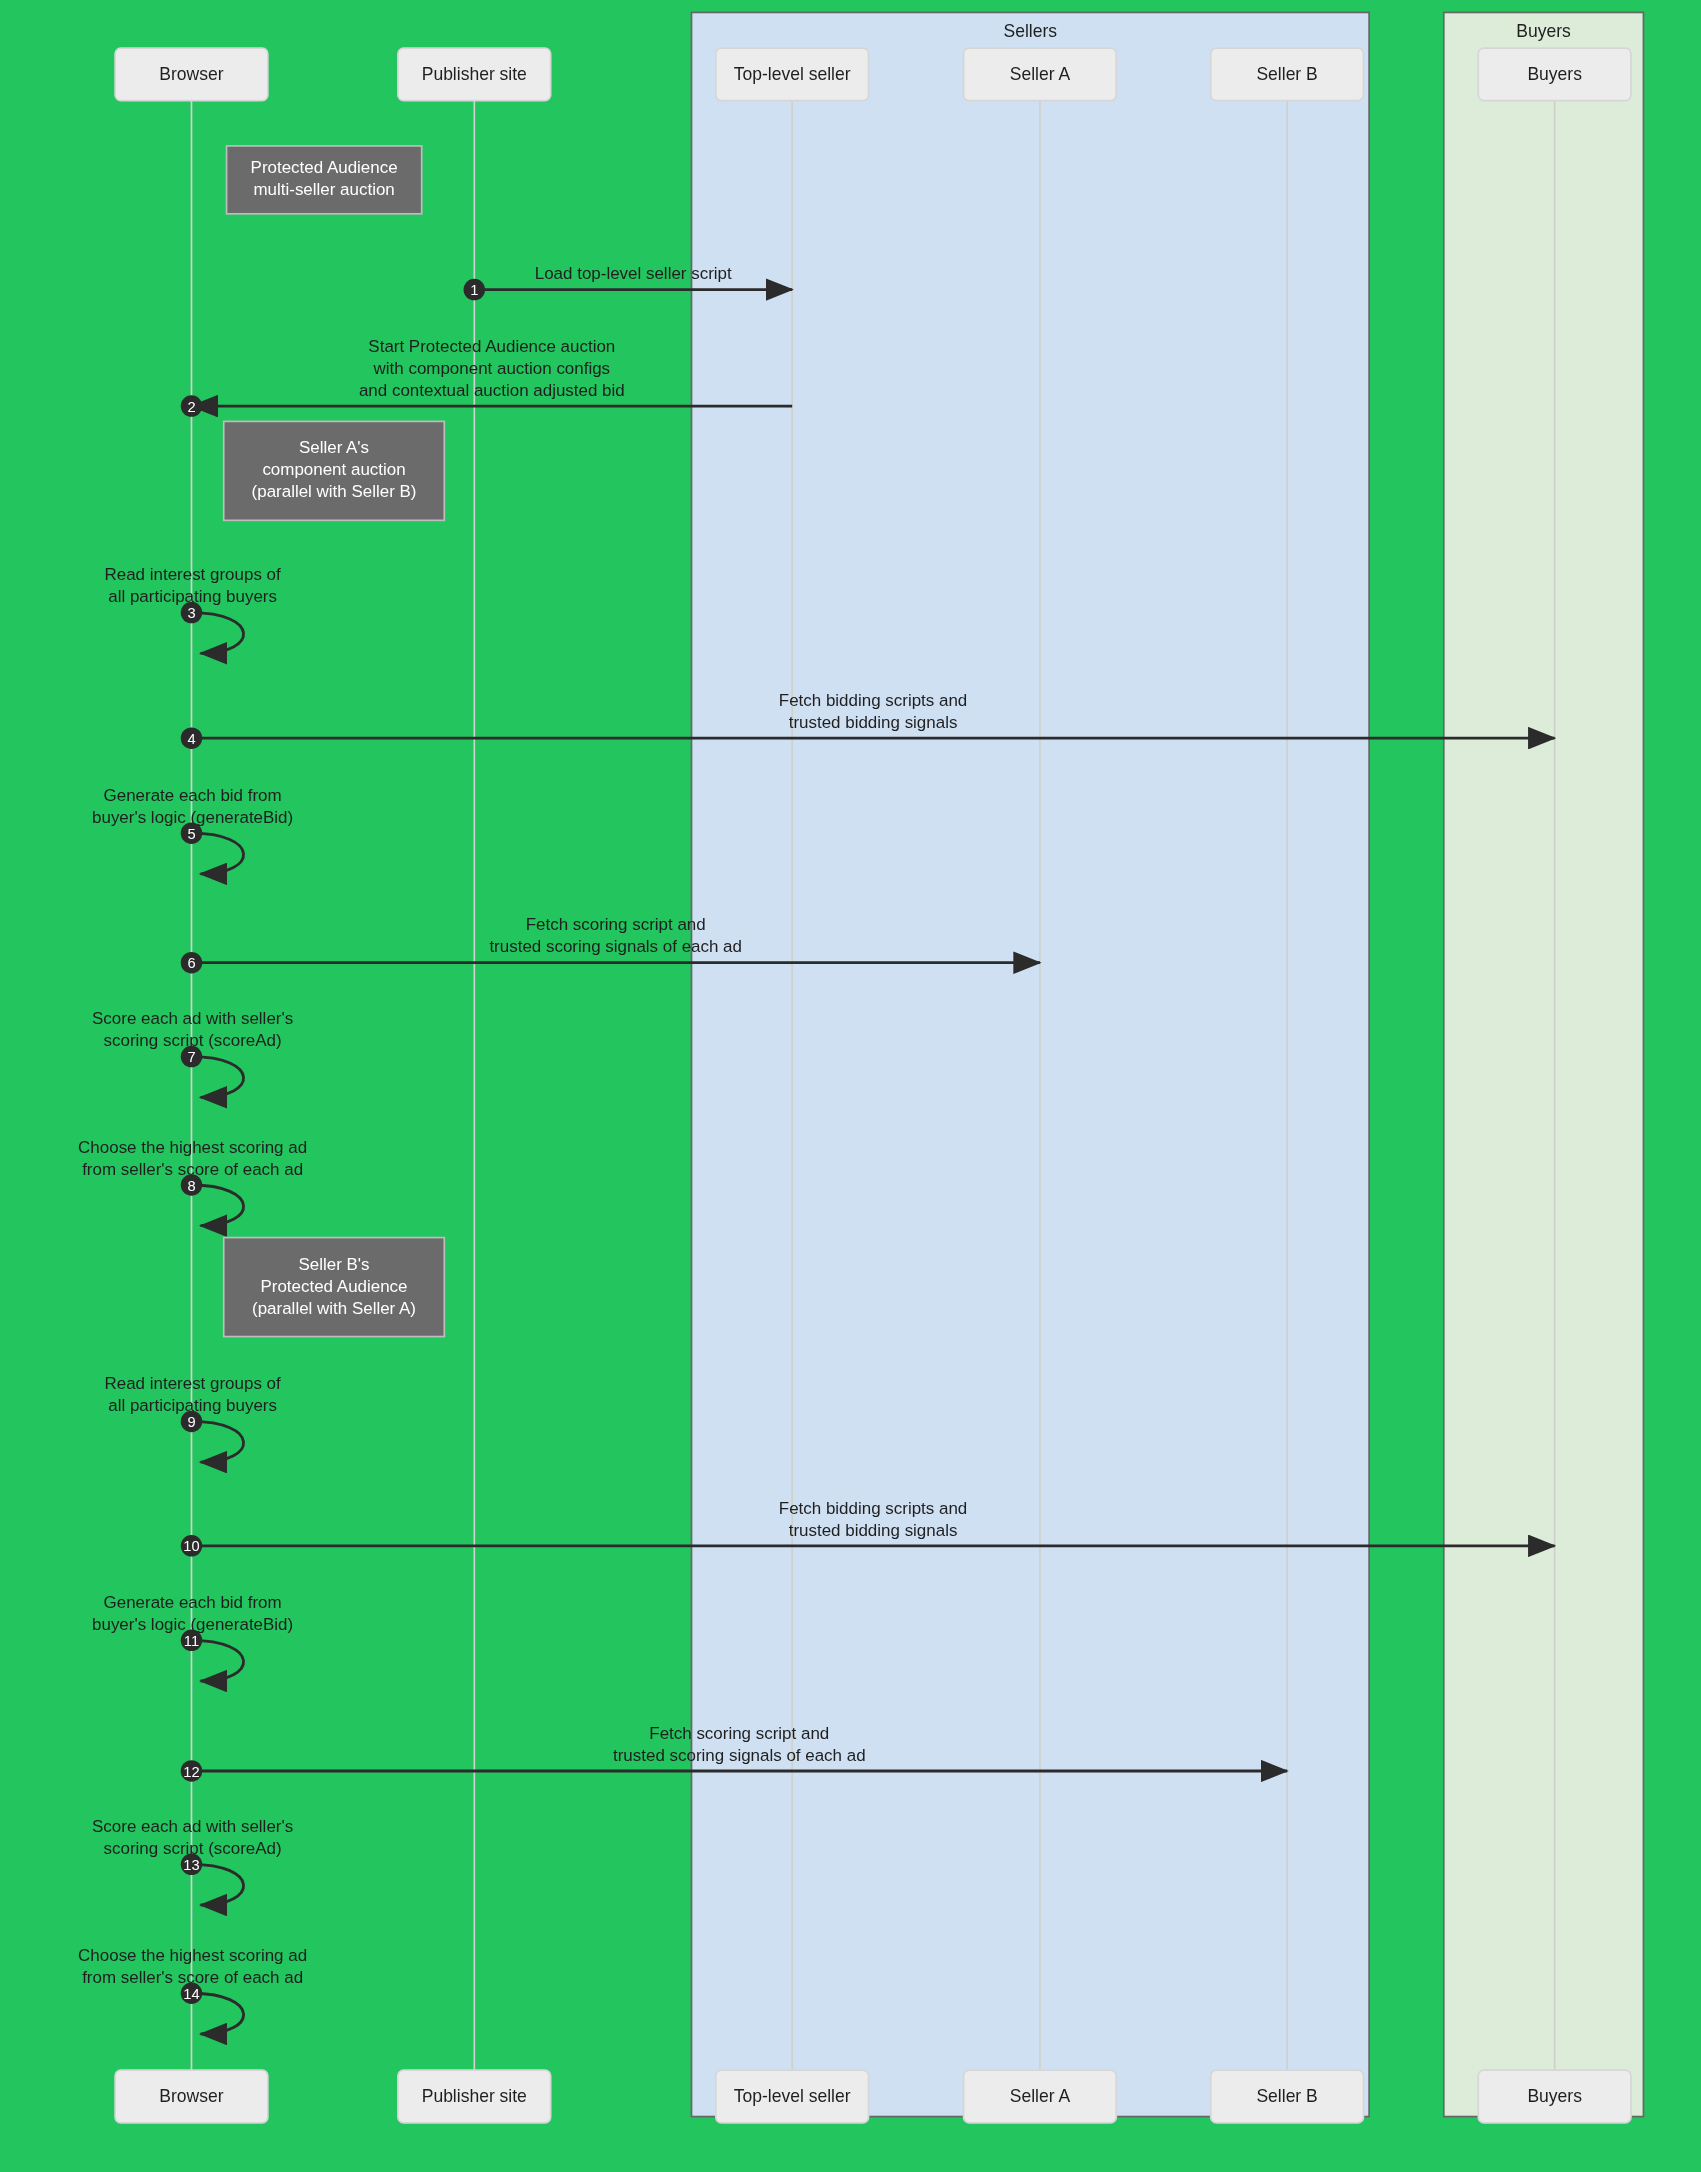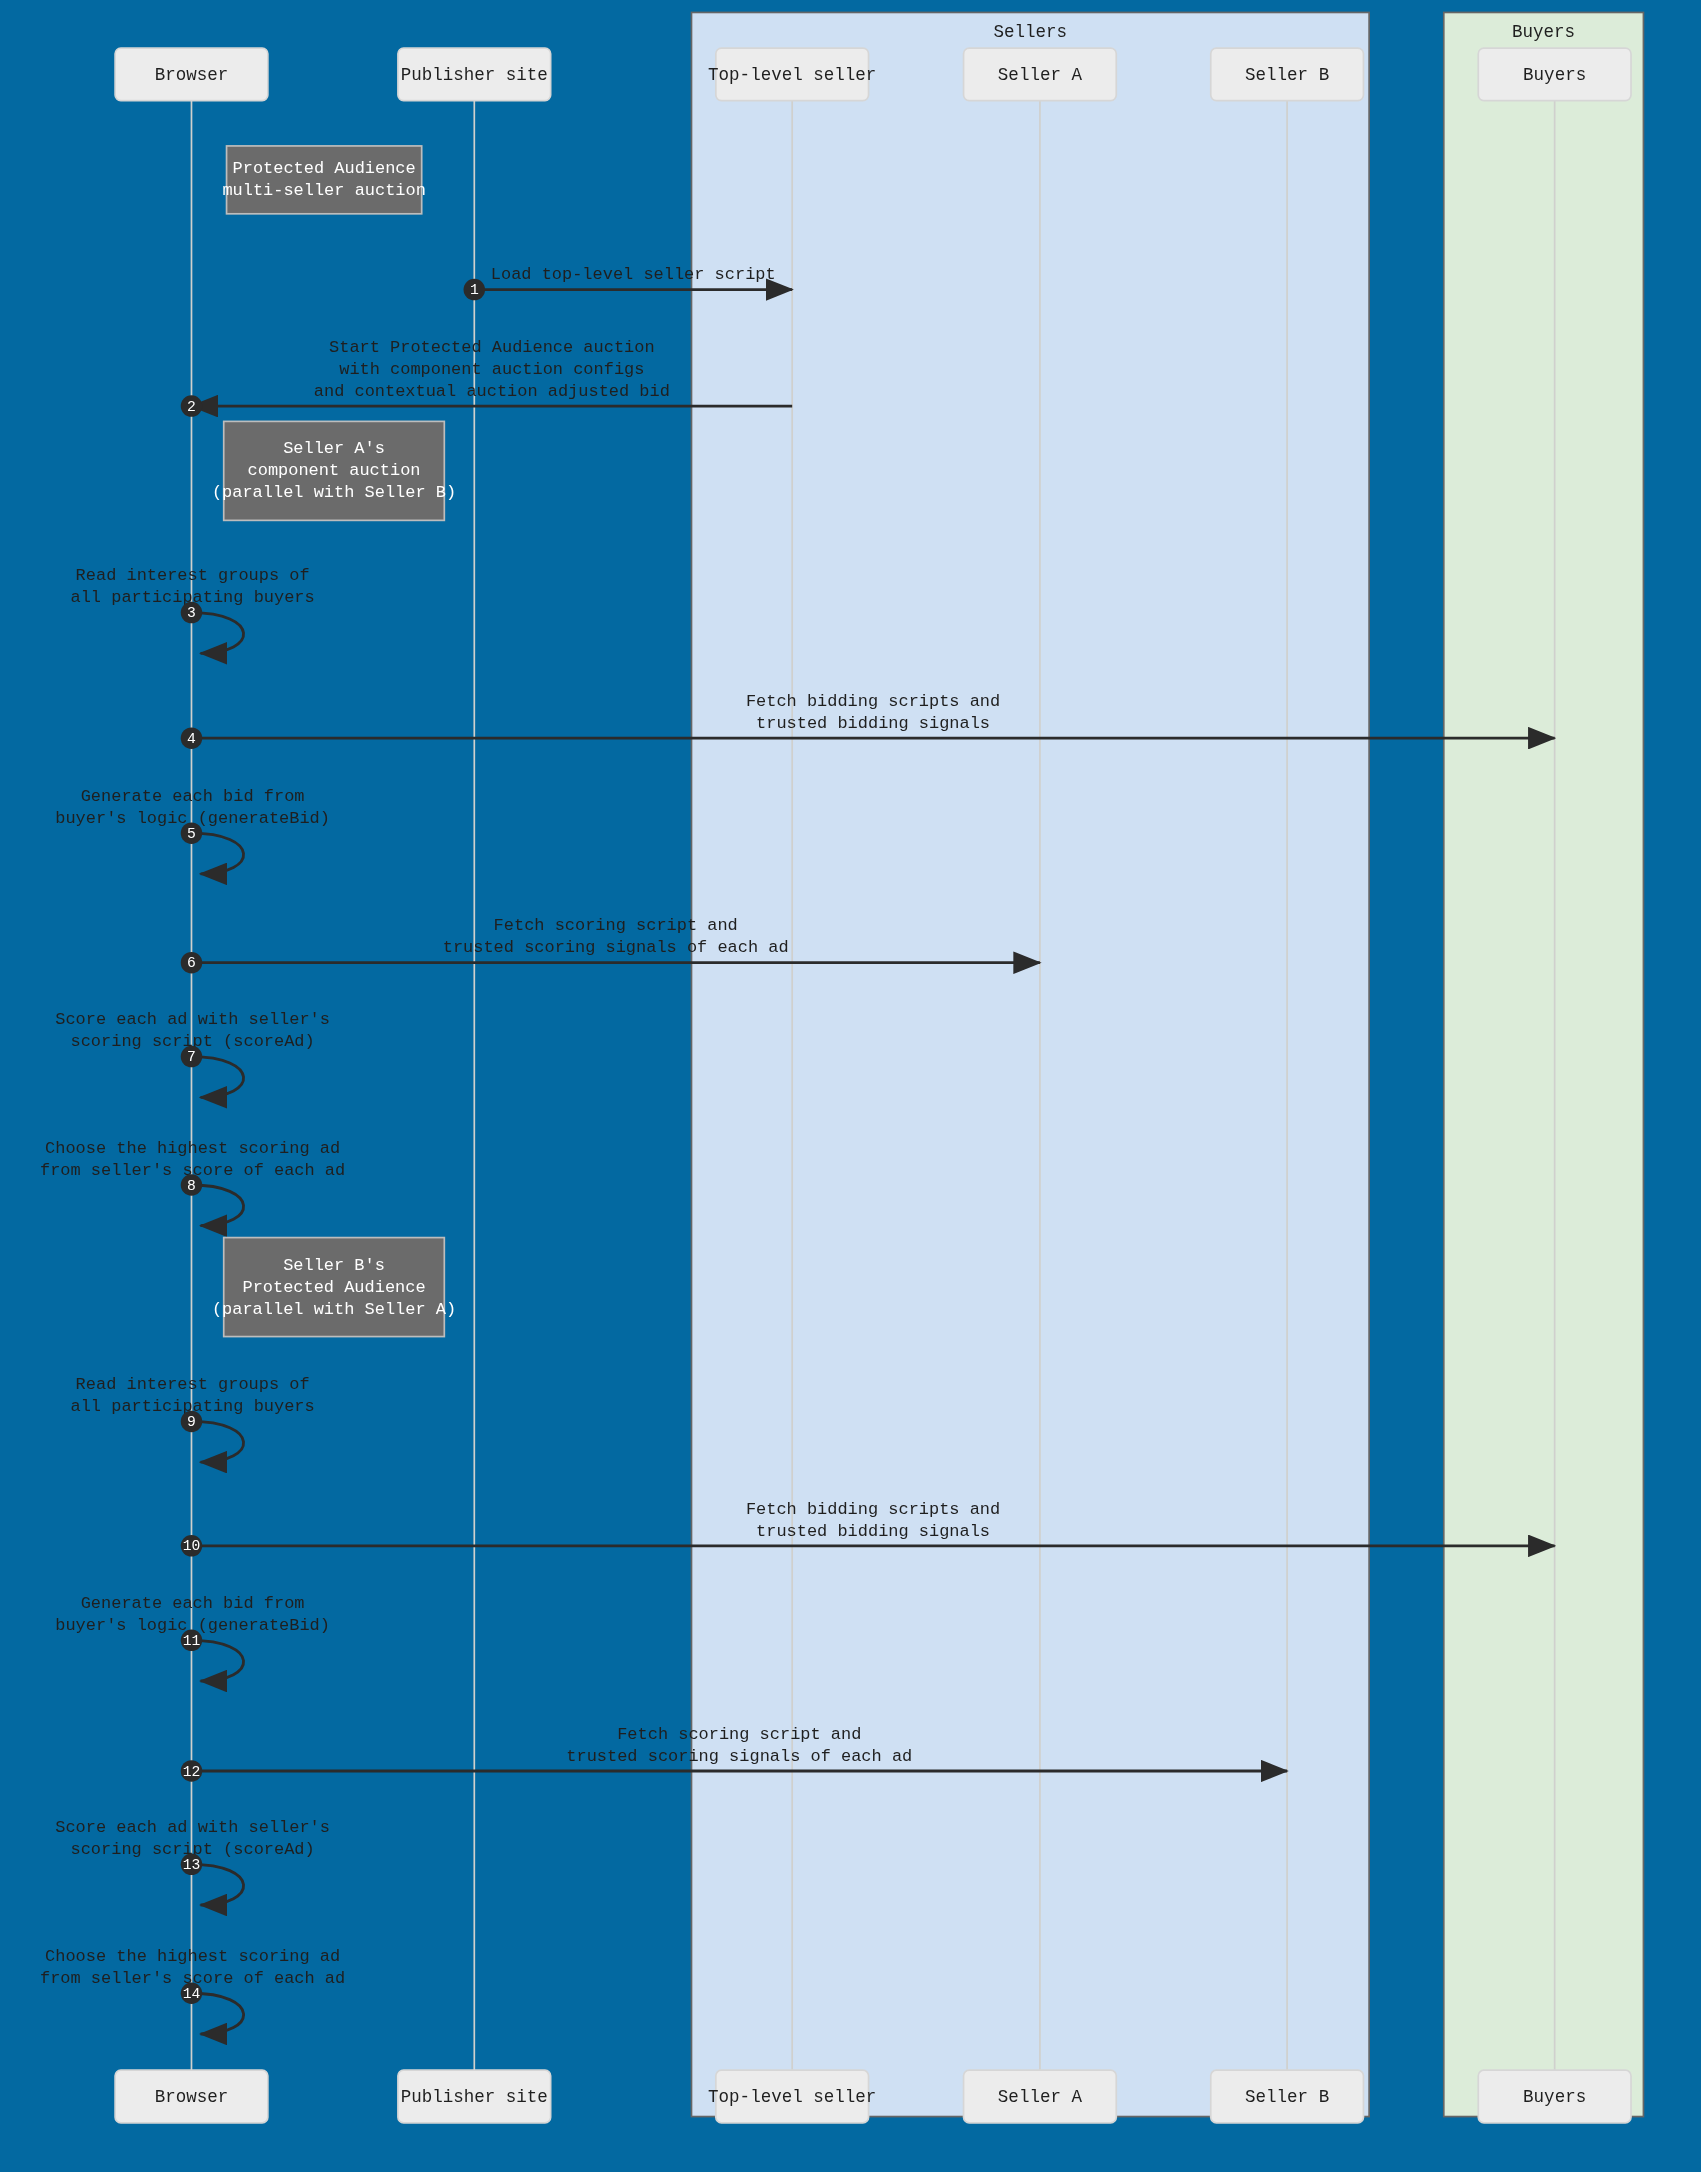"Sellers" #stage { background: #0369a1 -> #22c55e; font-family: Liberation Mono, monospace -> none }
